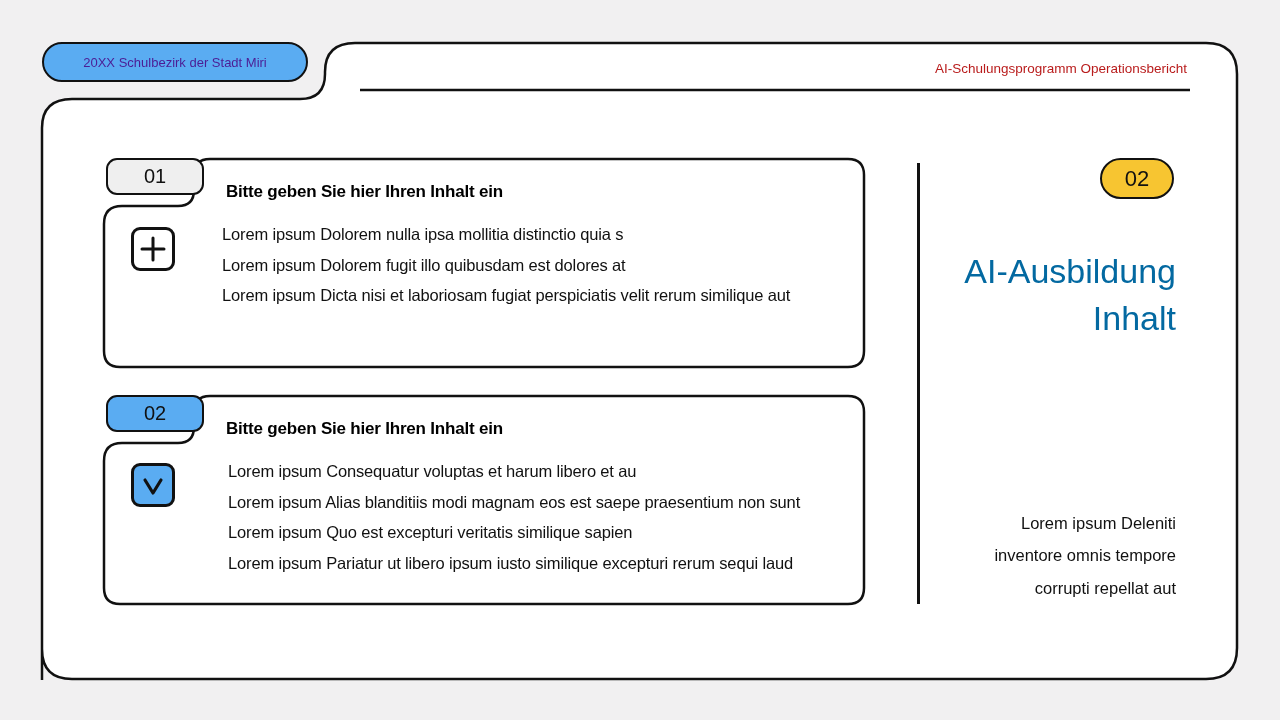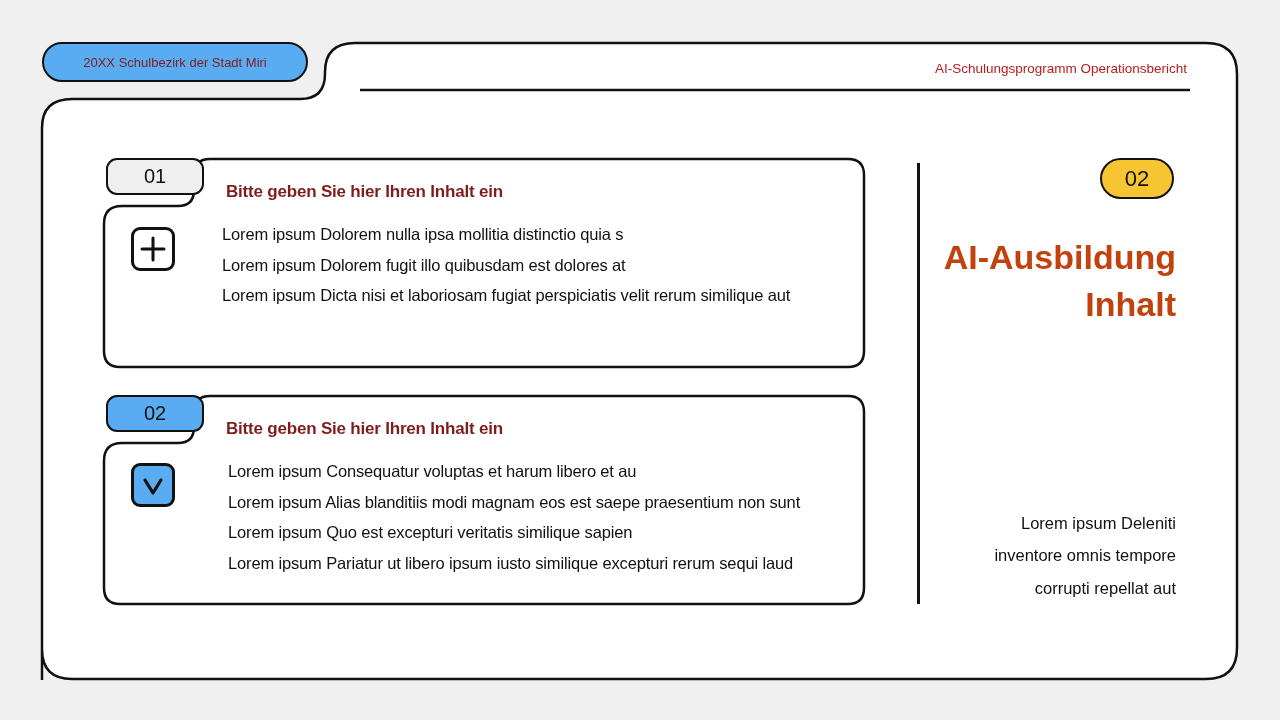"20XX Schulbezirk der Stadt Miri" .pill-top { color: #7f1d1d -> #4c1d95 }
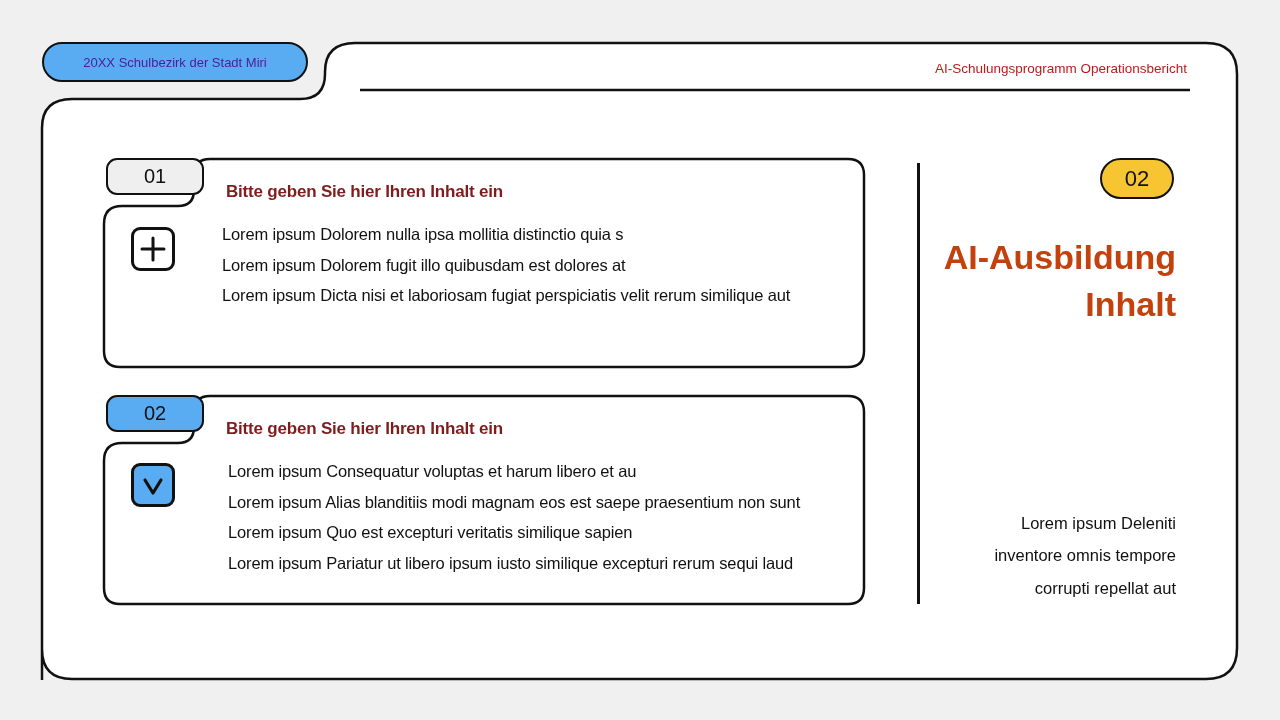"Bitte geben Sie hier Ihren" .card-title { color: #7f1d1d -> #000000 }
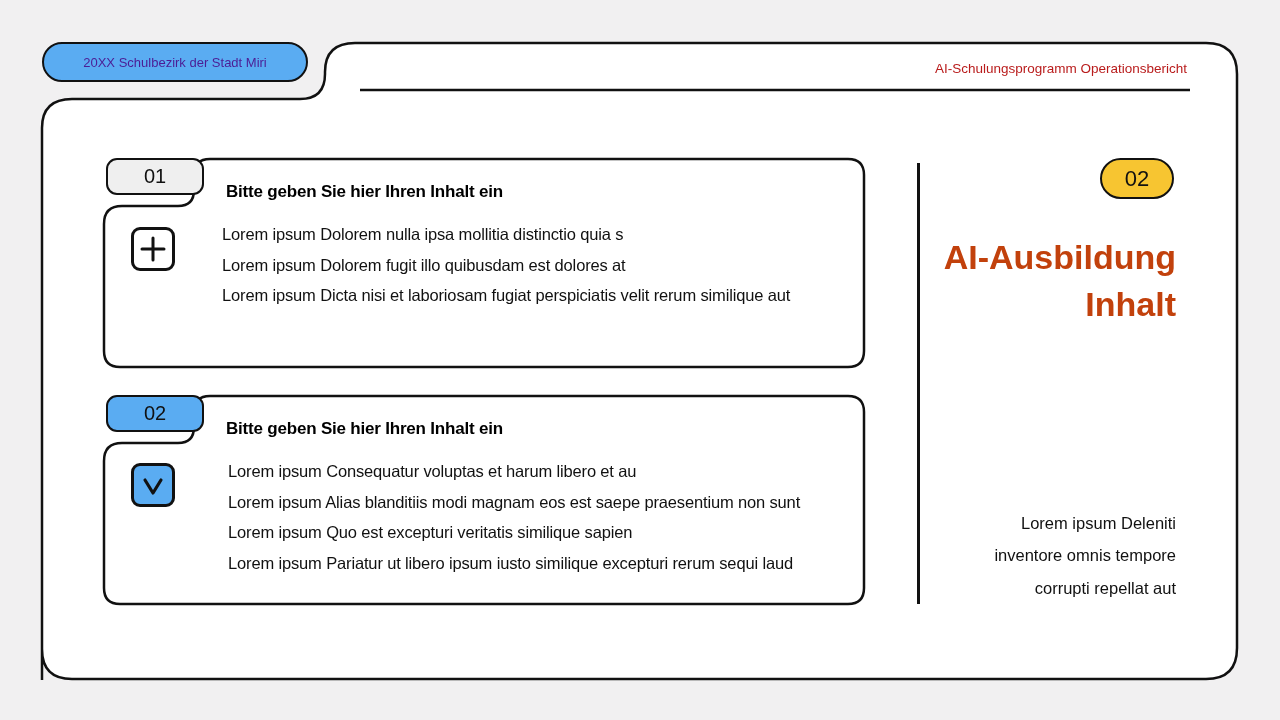"AI-Ausbildung" .side-title { color: #c2410c -> #0369a1; font-weight: bold -> none; top: 234px -> 248px }
